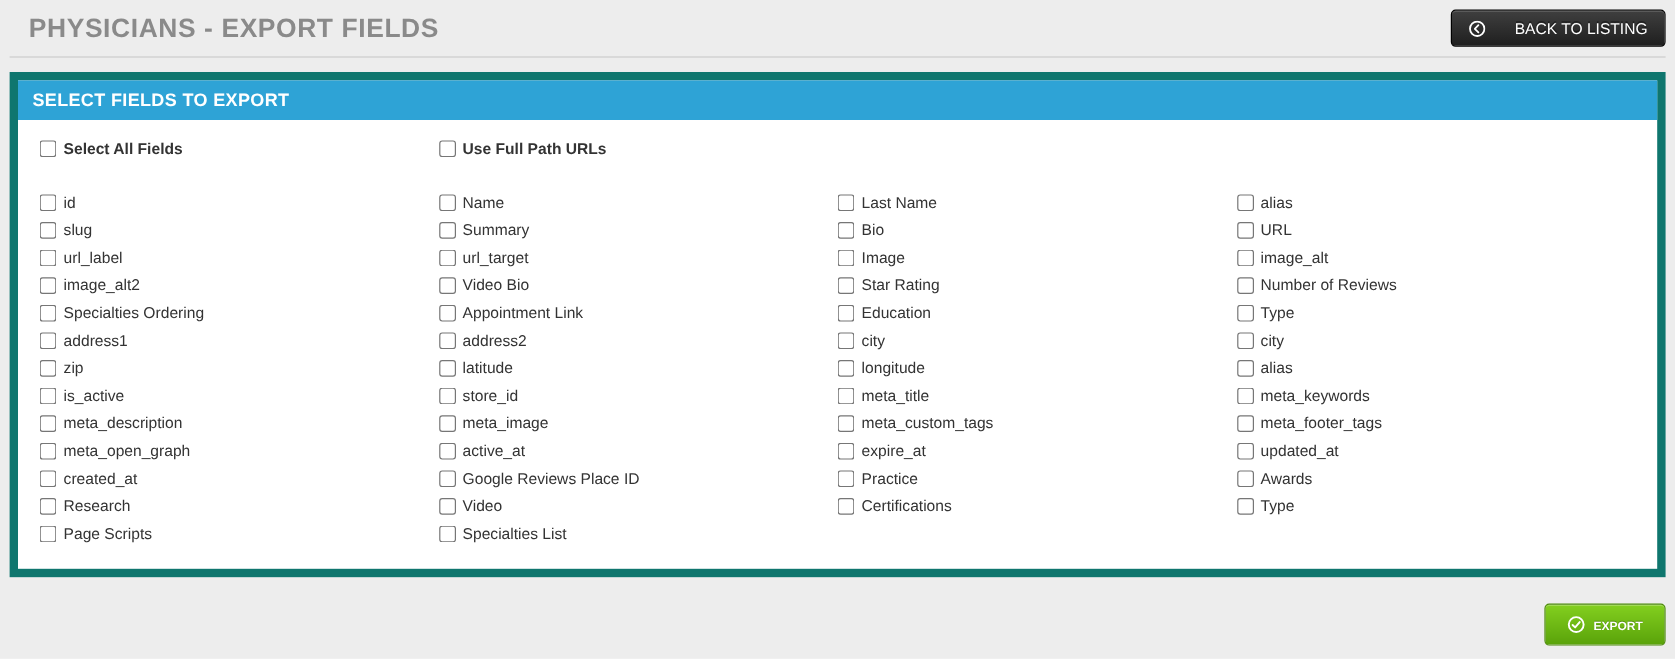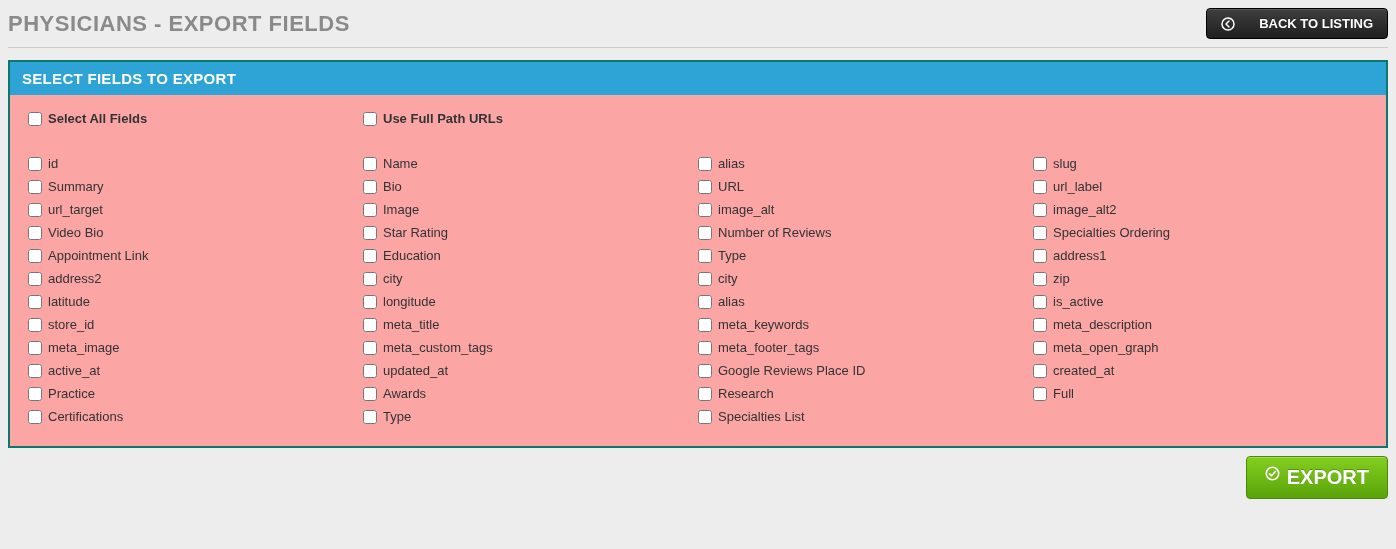"PHYSICIANS - EXPORT FIELDS" .header-row { margin-left: none -> 16px }
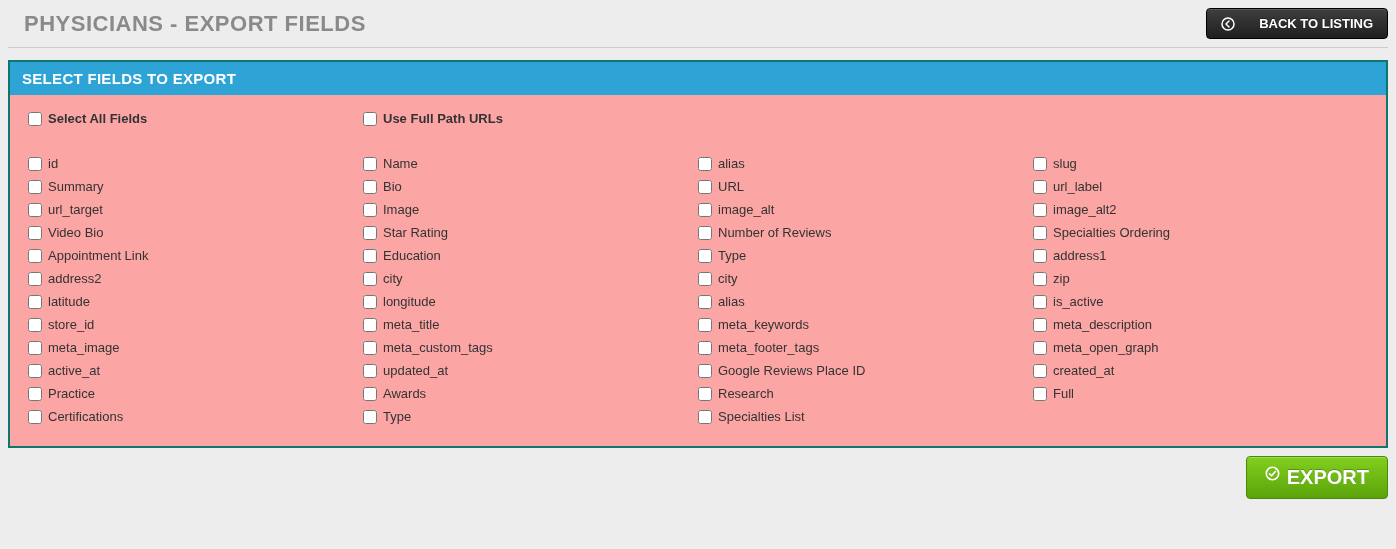"BACK TO LISTING" .btn-dark { font-weight: bold -> normal }
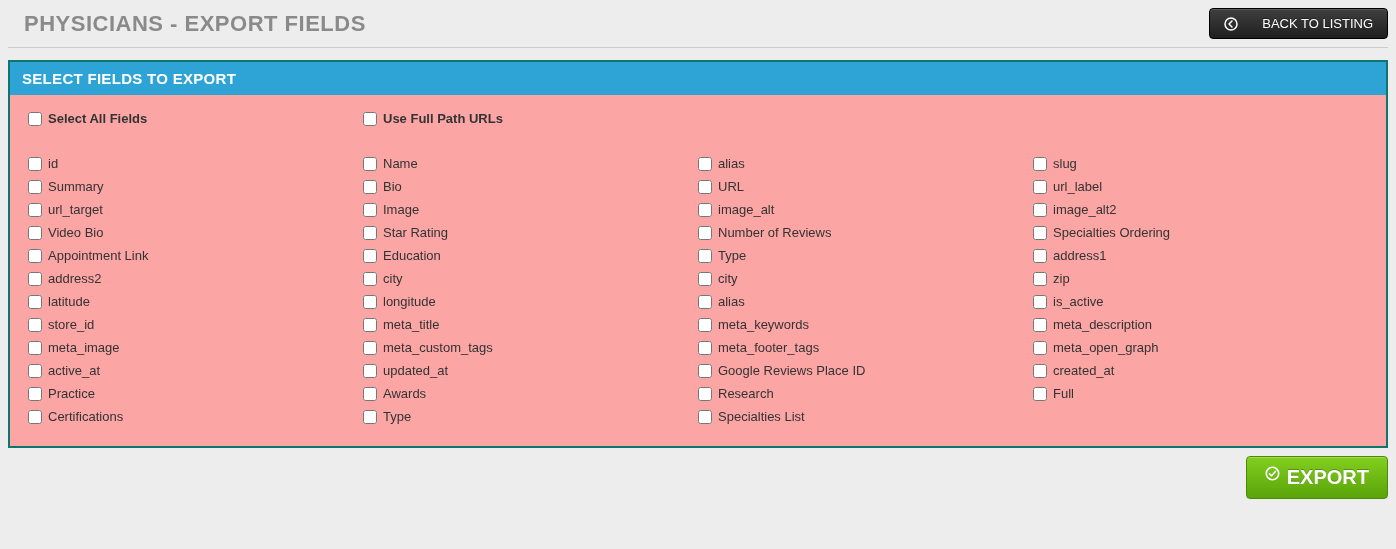"SELECT FIELDS TO EXPORT" .panel { background: #fca5a5 -> #ffffff; border: 2px solid #0f766e -> 7px solid #0f766e; margin-bottom: 4px -> 18px }
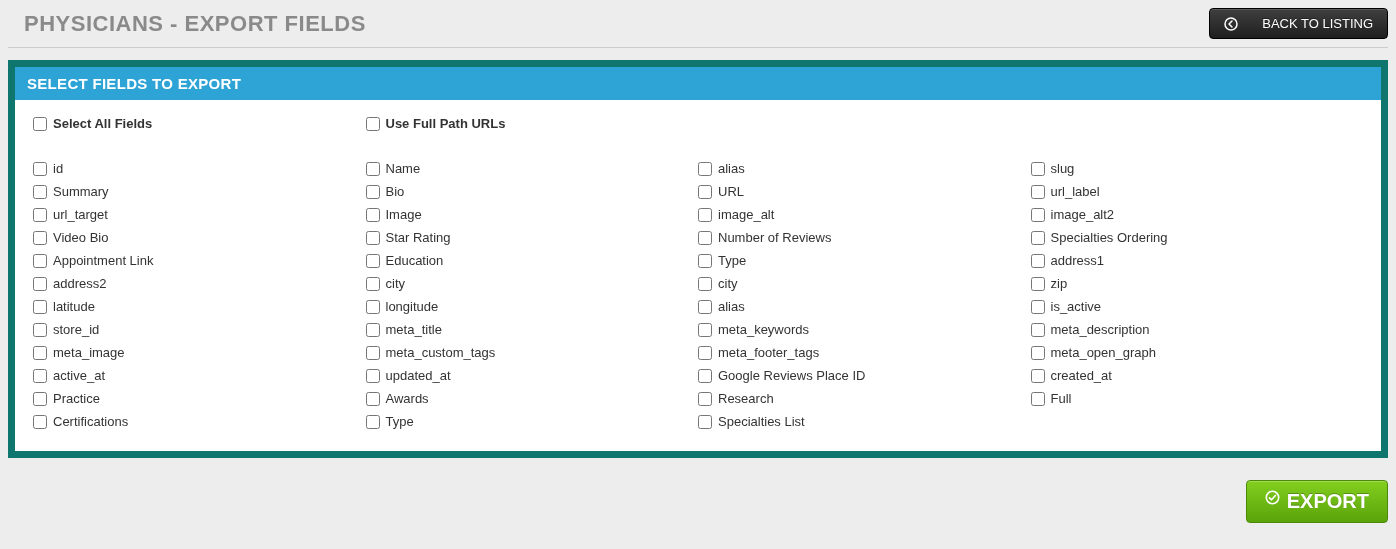"Last Name" div.field-item { html: none -> <div> <input> <label>Last Name</label> </div> }
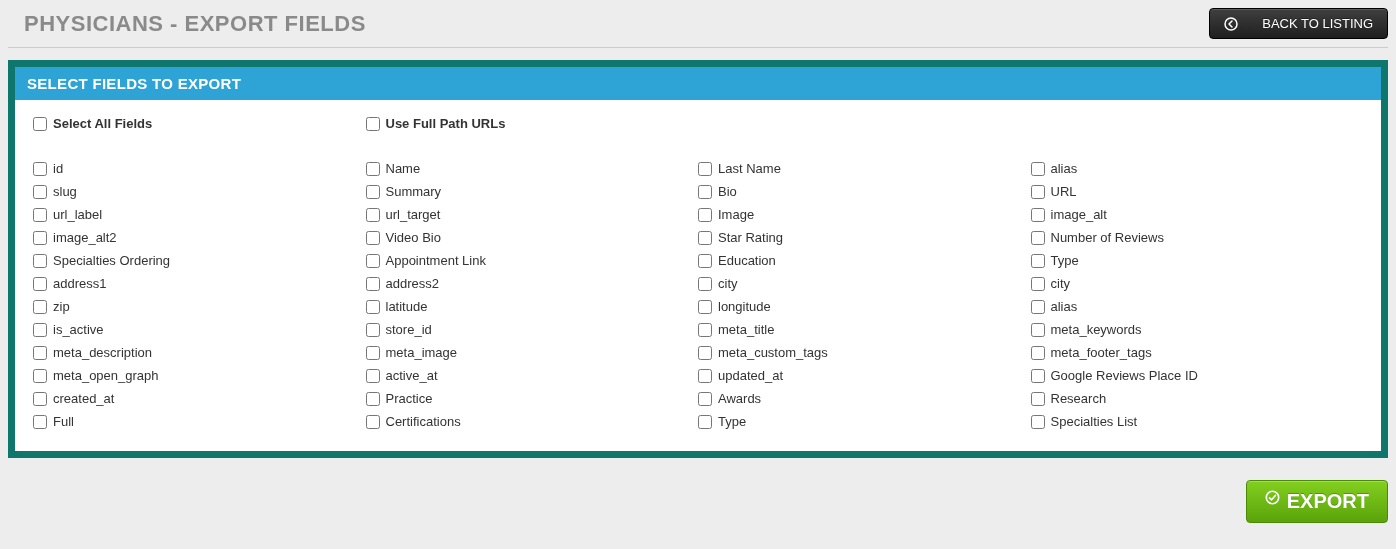"expire_at" div.field-item { html: none -> <div> <input> <label>expire_at</label> </div> }
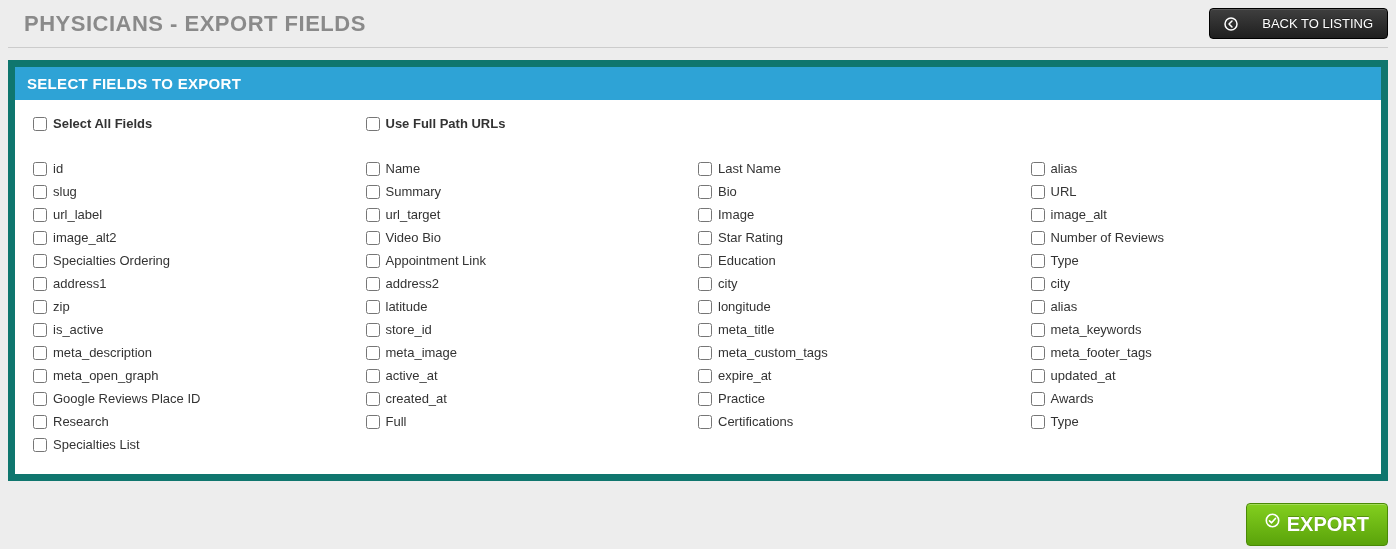"Google Reviews Place ID" div.field-item { order: before "created_at" -> after "created_at" }
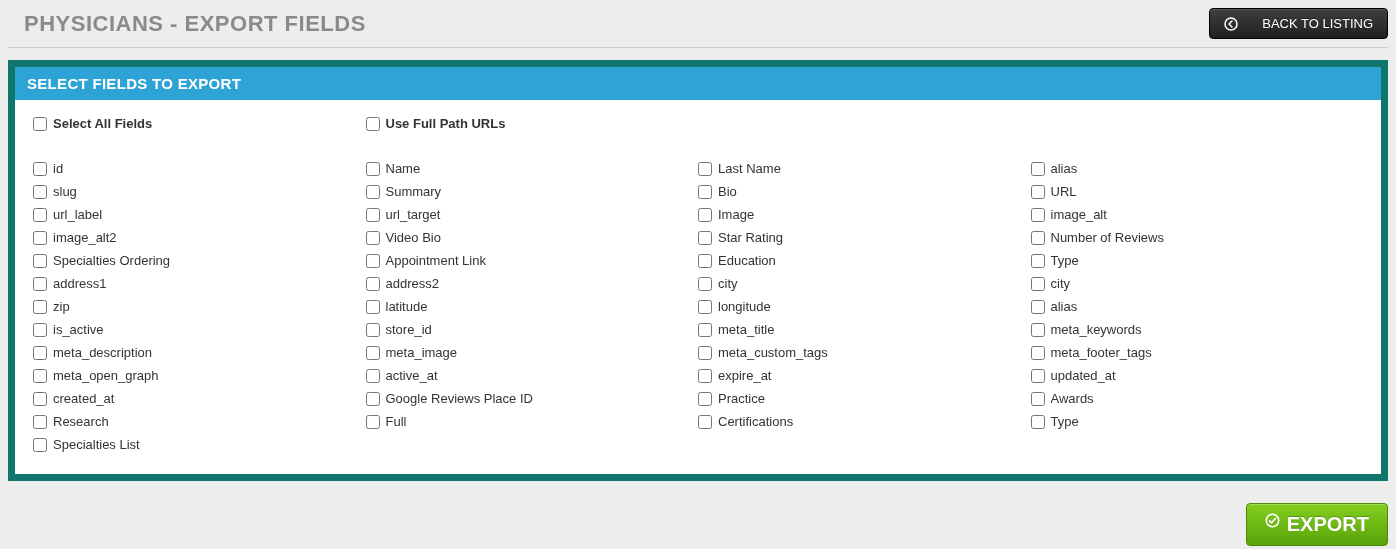"Full" label { text: Full -> Video }
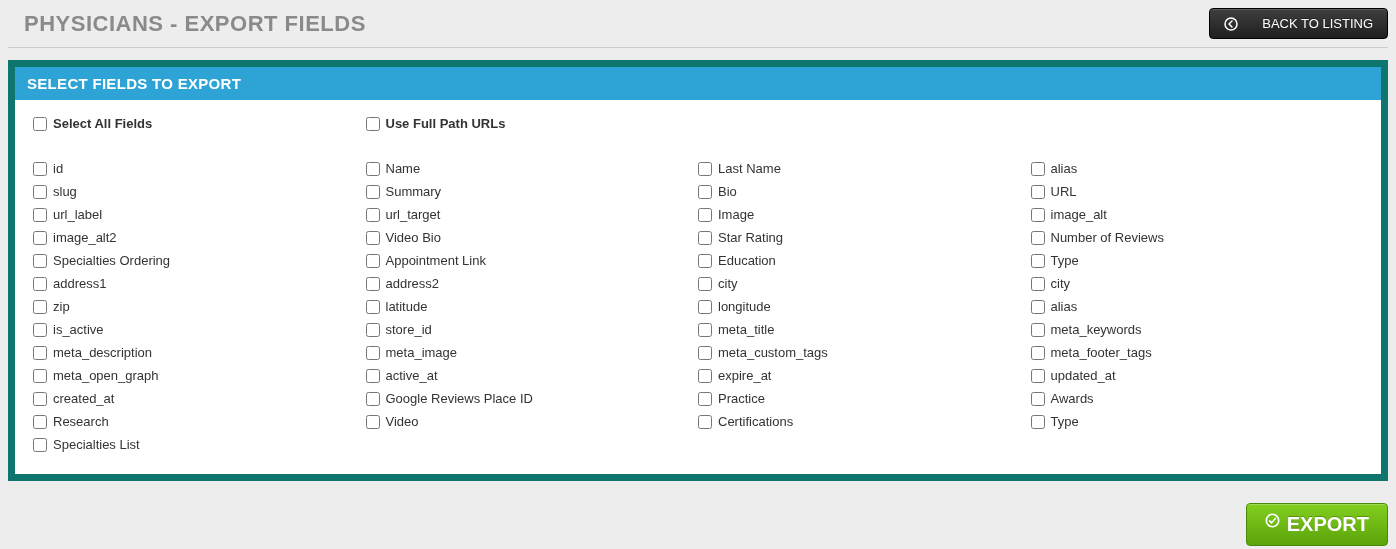"Page Scripts" div.field-item { html: none -> <div> <input> <label>Page Scripts</label> </div> }
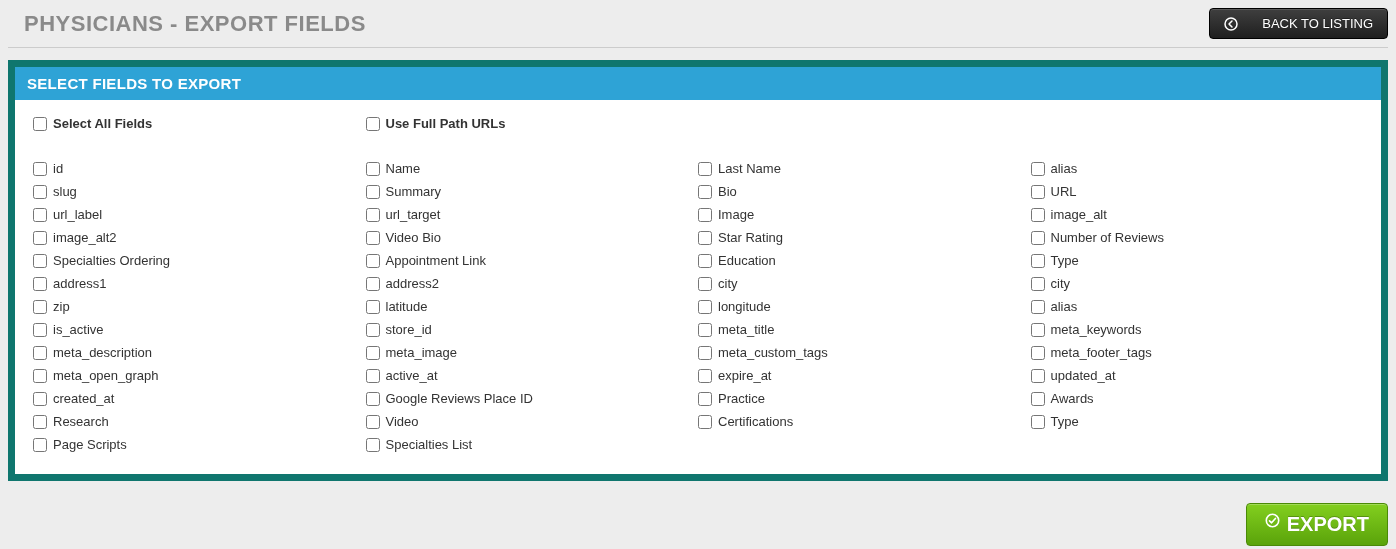"EXPORT" .btn-green { align-items: flex-start -> flex-end; font-size: 20px -> 10px }
